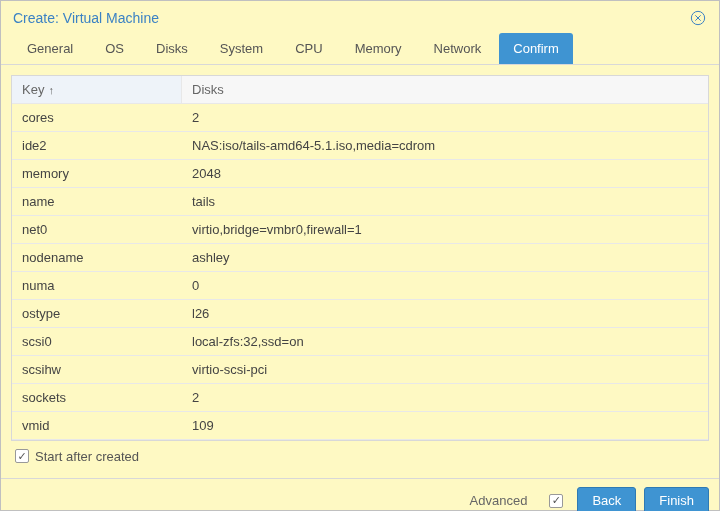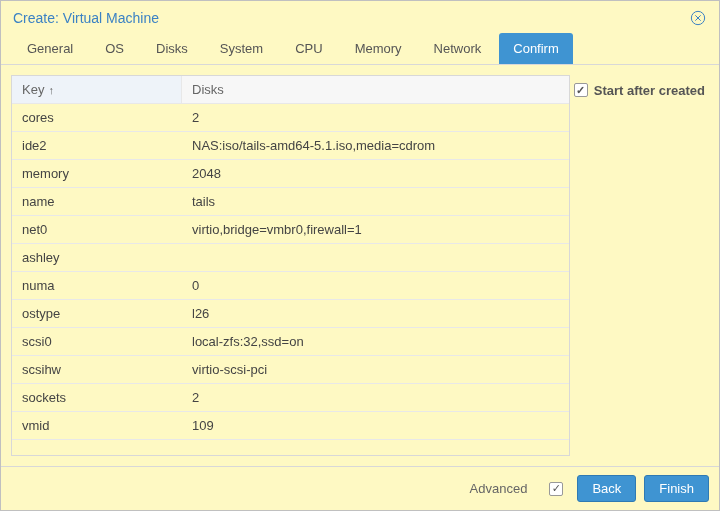"Key" .body { flex-direction: none -> column }
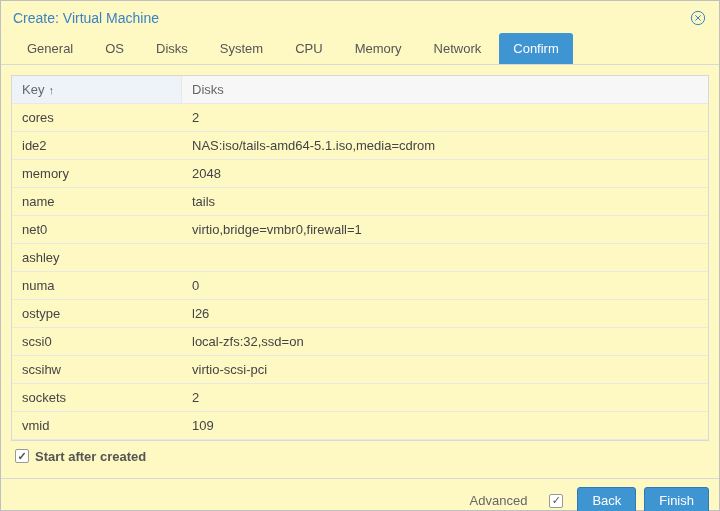"nodename" div.col-key { html: none -> <div>nodename</div> }
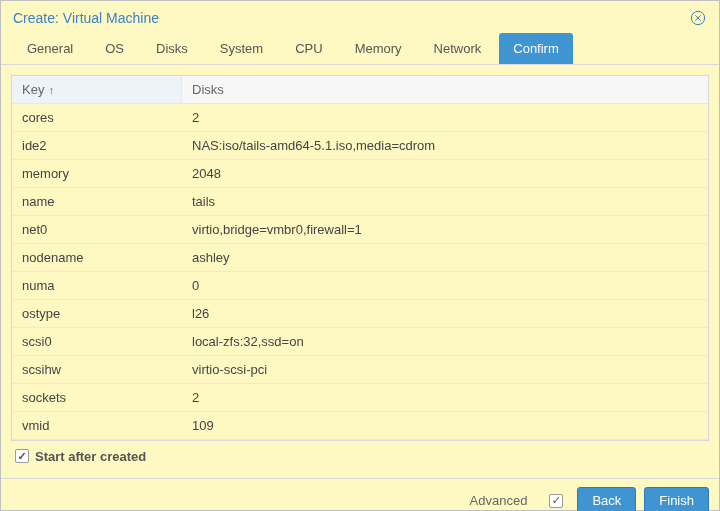"Start after created" .below-grid { font-weight: bold -> none }
